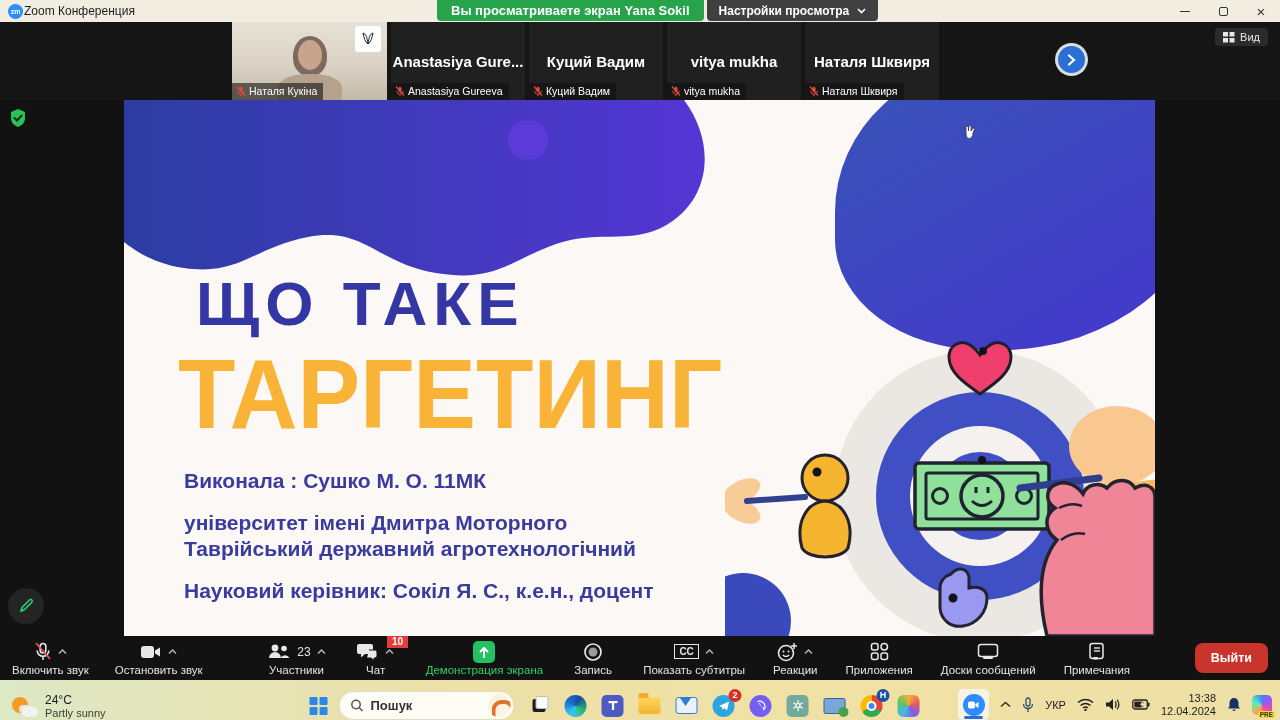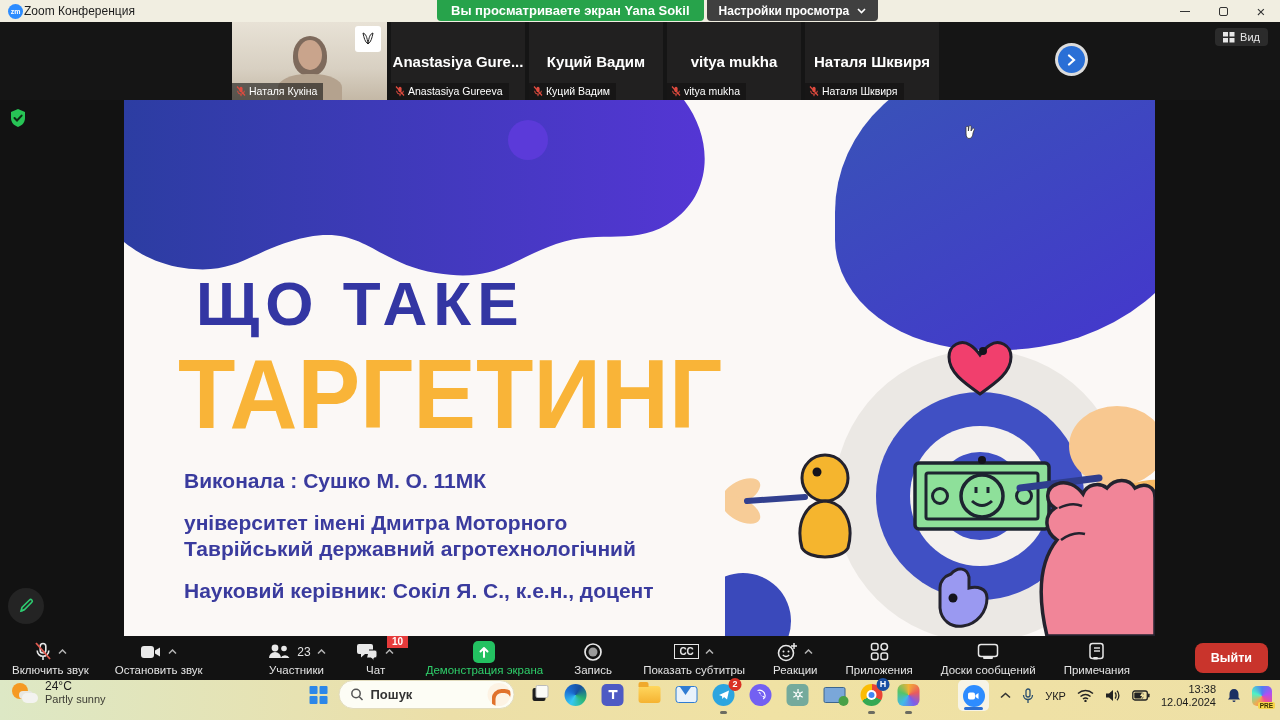"24°C" .taskbar { align-items: flex-start -> flex-end }
